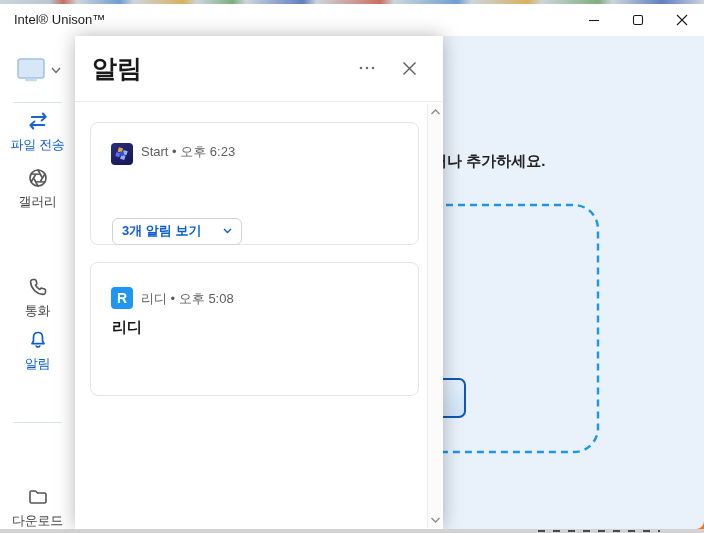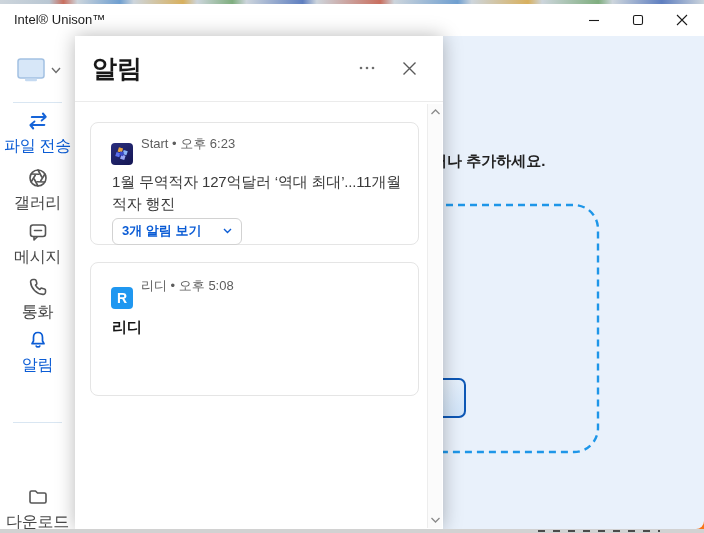"파일 전송" .sb-label { font-size: 16px -> 13px }
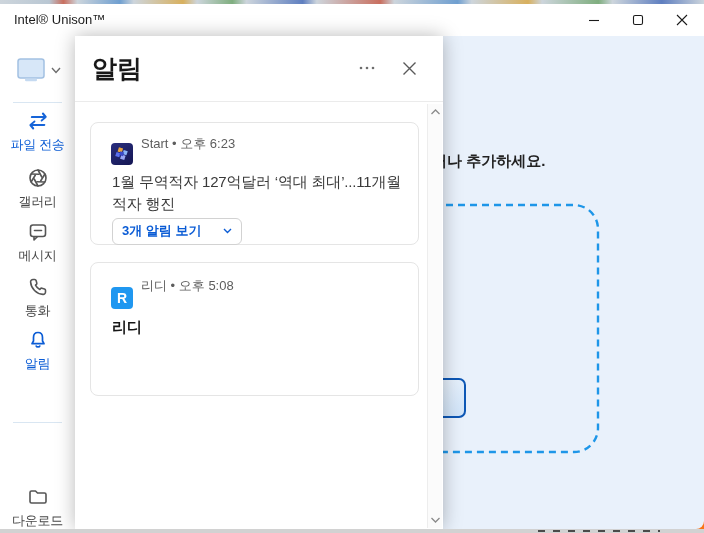"Start • 오후 6:23" .meta-1 { top: 12px -> 20px }
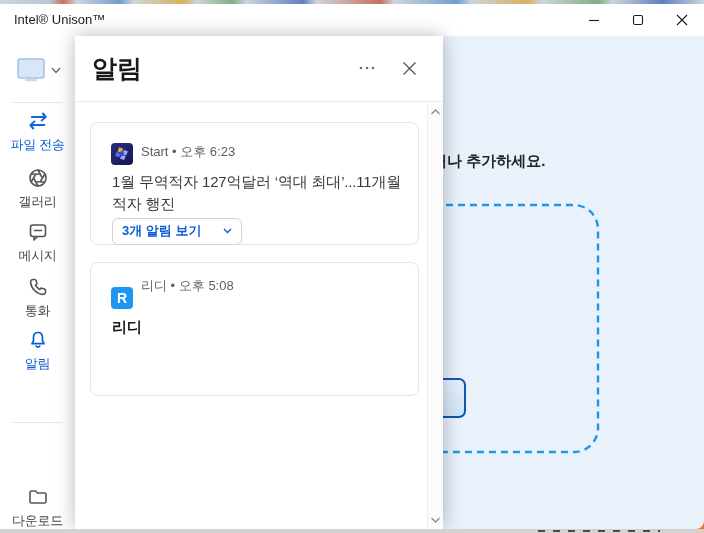"1월 무역적자 127억달러 ‘역대 최대’...11개월" div.card-body { html: <div>1월 무역적자 127억달러 ‘역대 최대’...11개월 적자 행진</div> -> none }
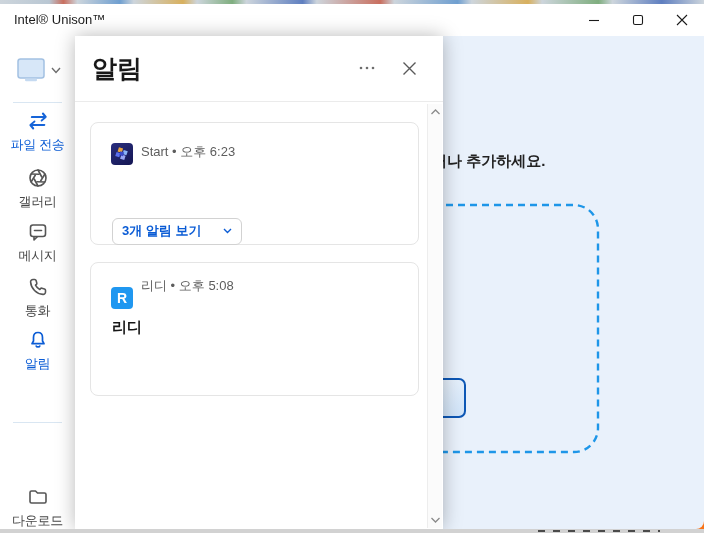"메시지" div.sb-item { html: <div> <svg> <g> <rect></rect> <path></path> <path></path> </g> </svg> <div>메시지</div> </div> -> none }
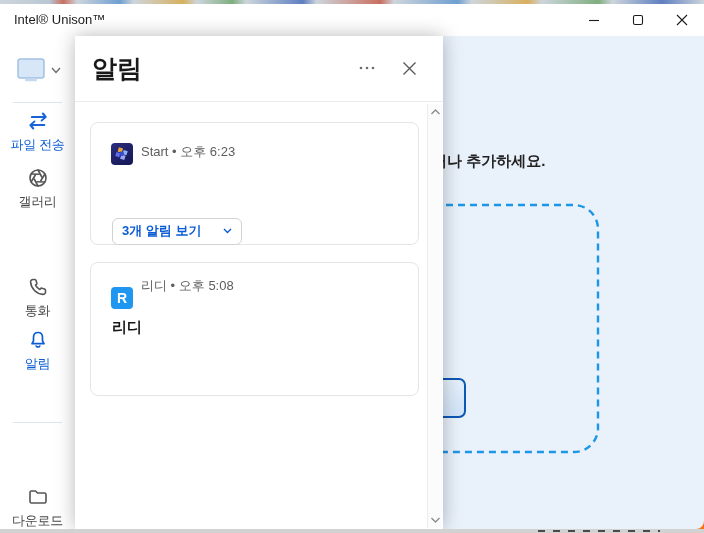"리디 • 오후 5:08" .meta-2 { top: 14px -> 27px }
